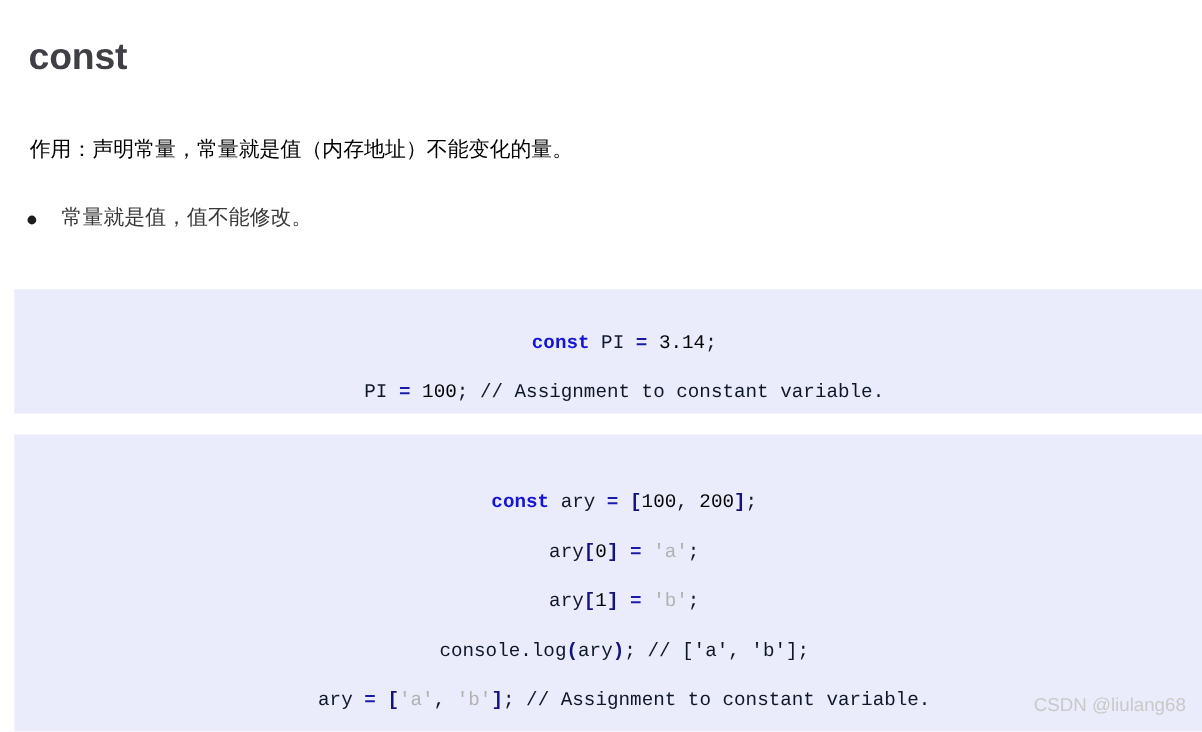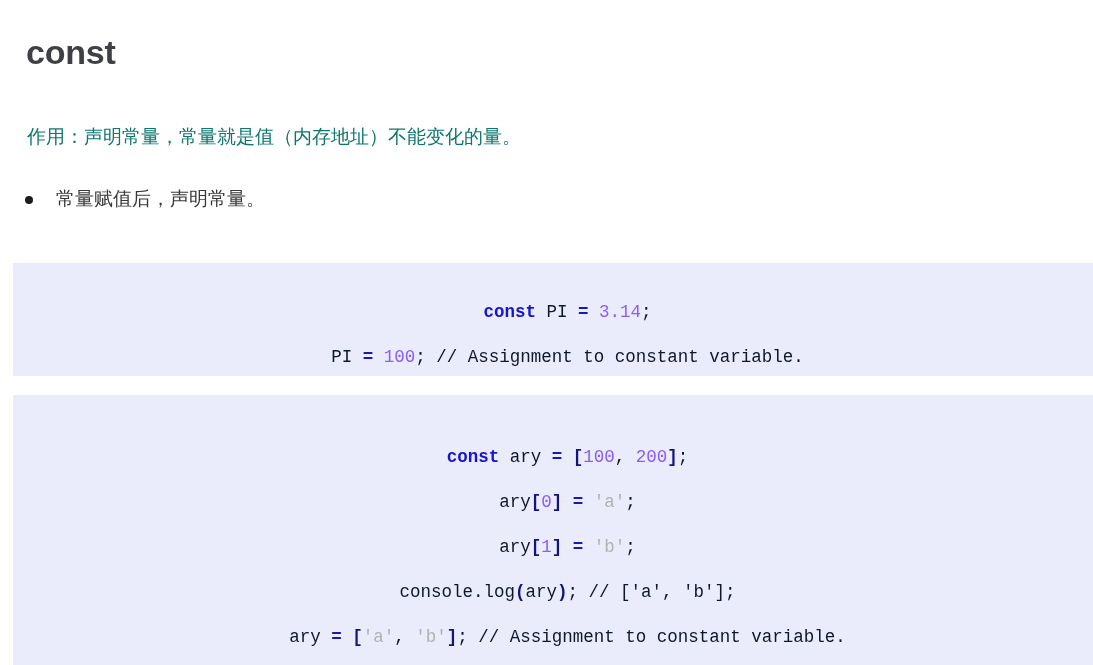"作用：声明常量，常量就是值（内存地址）不能变化的量。" .intro-paragraph { color: #0f766e -> #000000 }
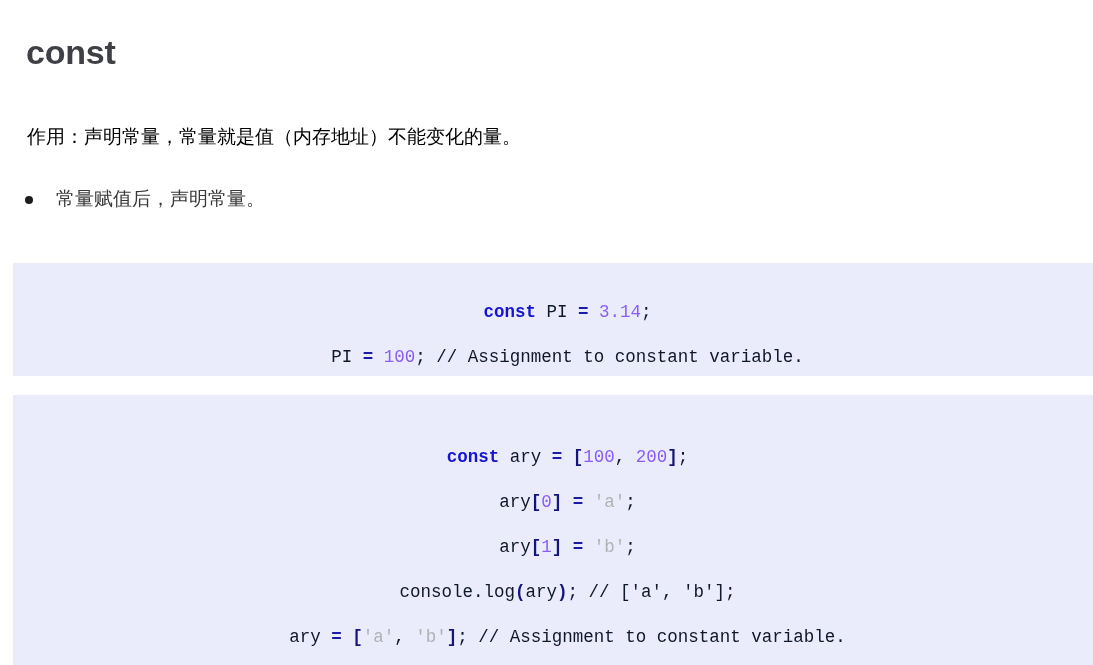"常量赋值后，声明常量。" span { text: 赋值后，声明常量 -> 就是值，值不能修改 }
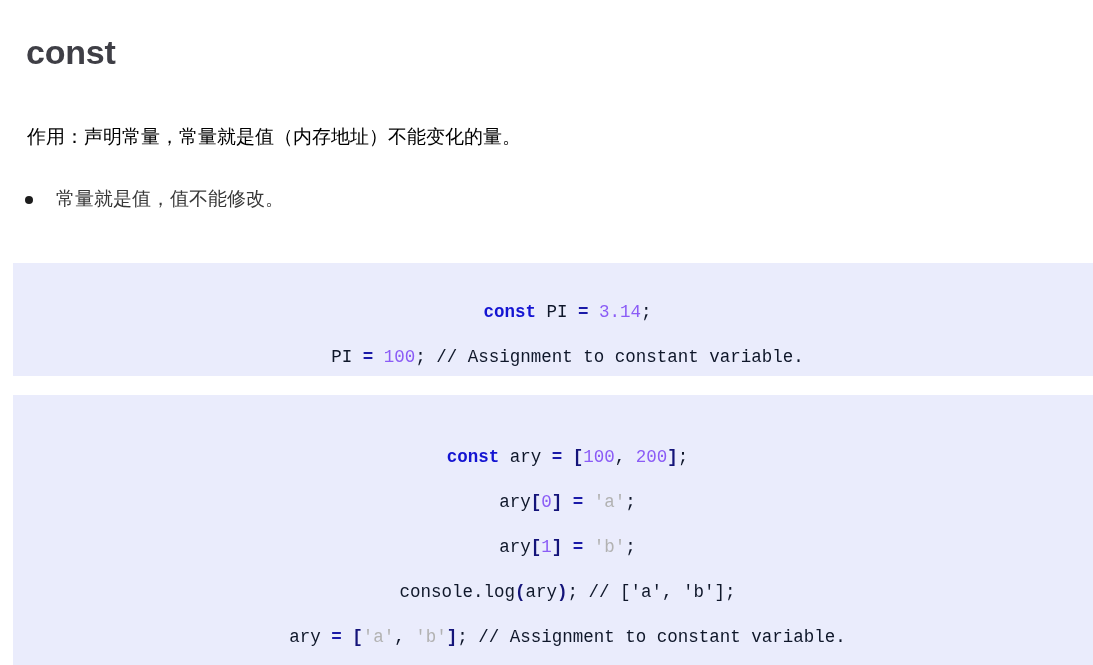"3.14" .tok-num { color: #8b5cf6 -> #000000 }
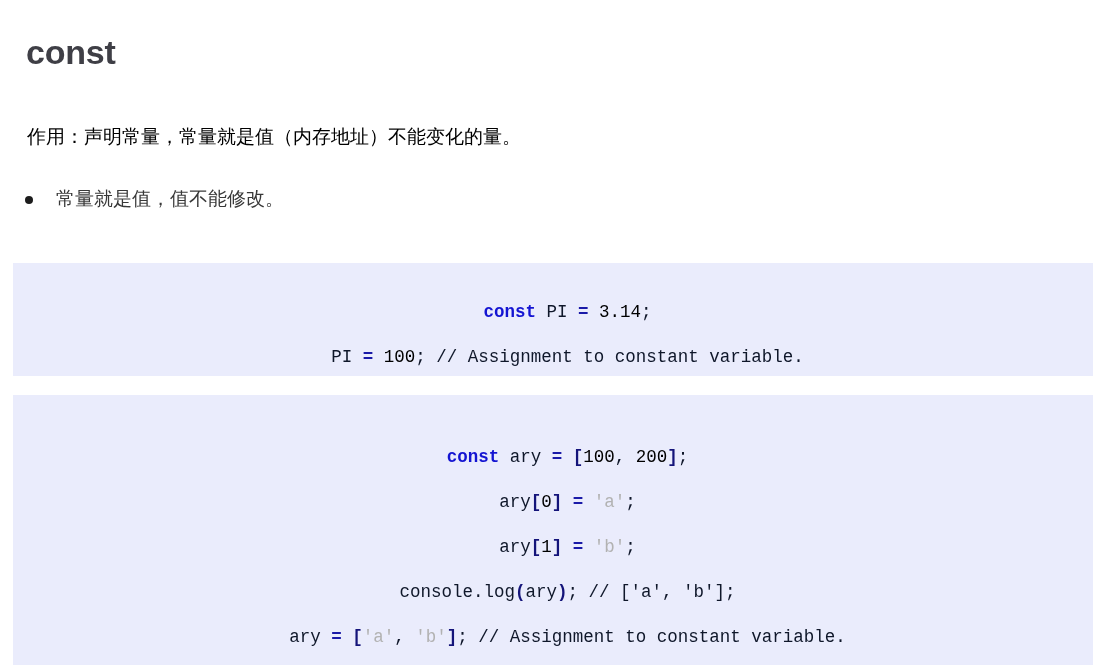"CSDN @liulang68" div.watermark { html: none -> <div>CSDN @liulang68</div> }
